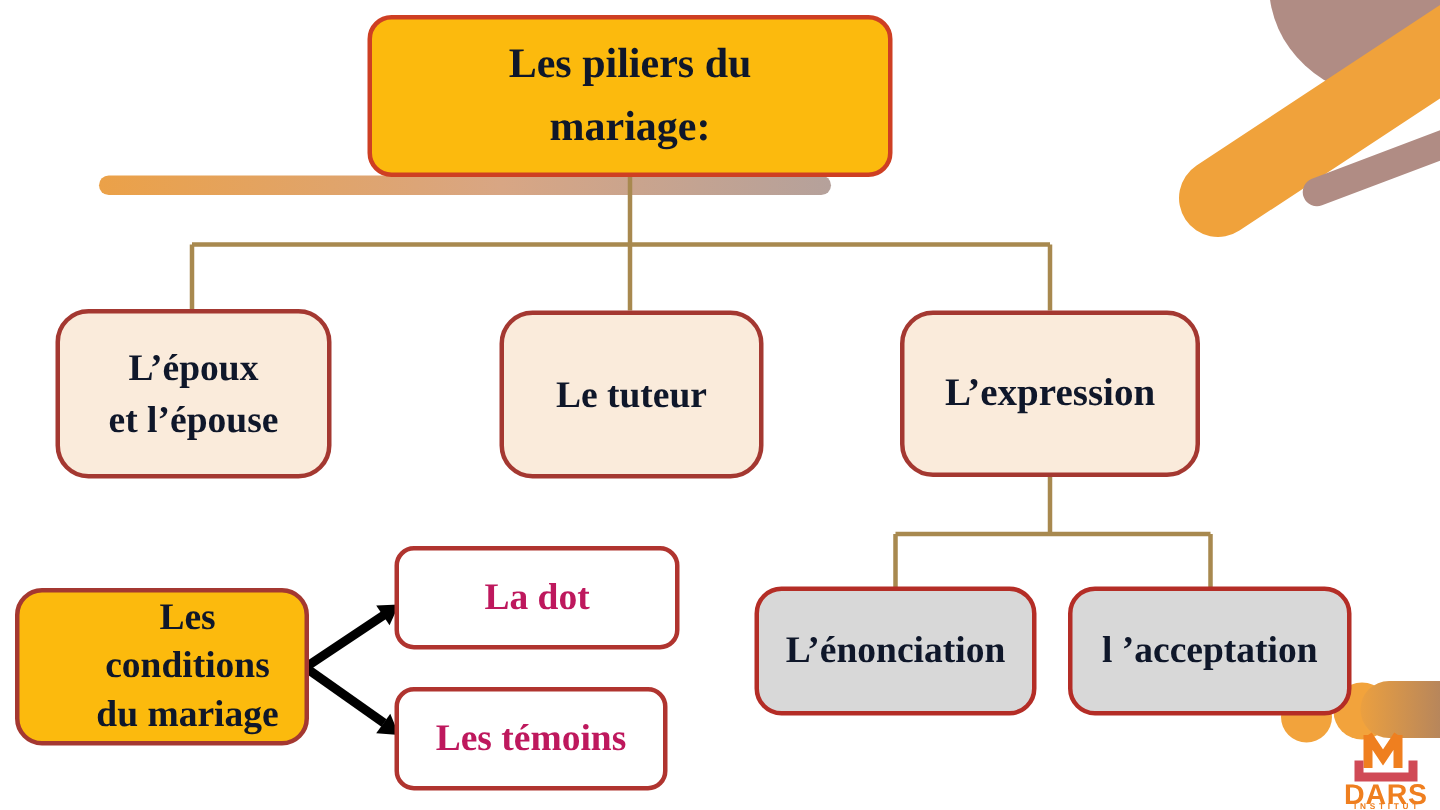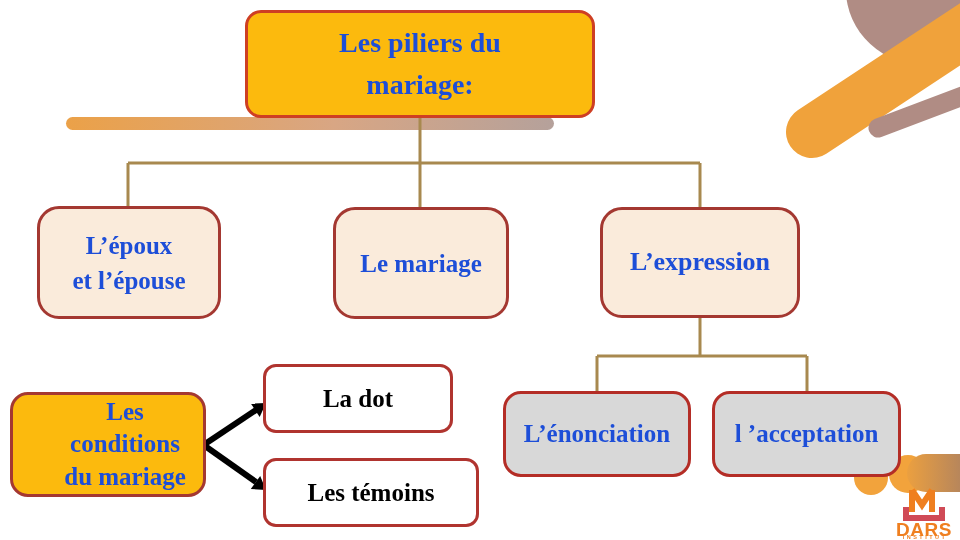"Les piliers du" .box { color: #1d4ed8 -> #0f172a }
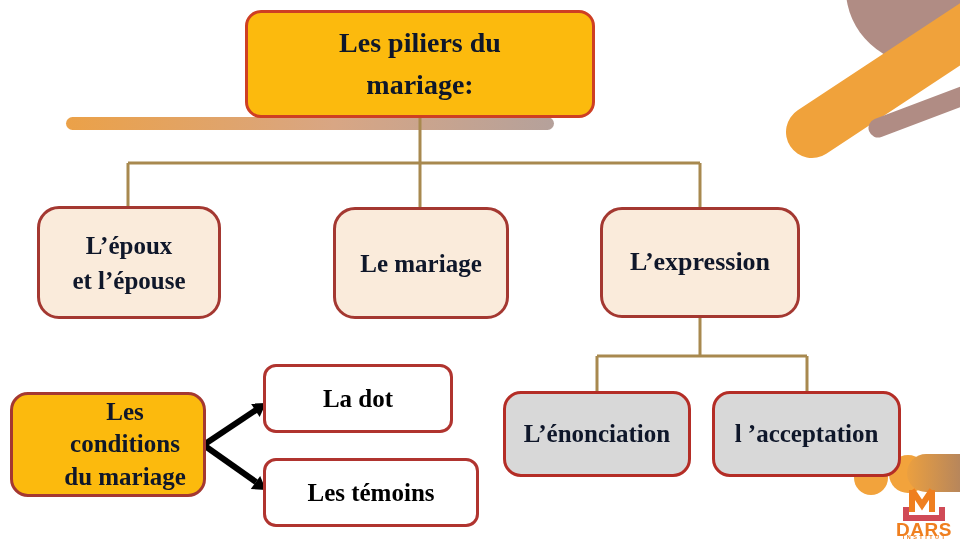"Le mariage" span { text: mariage -> tuteur }
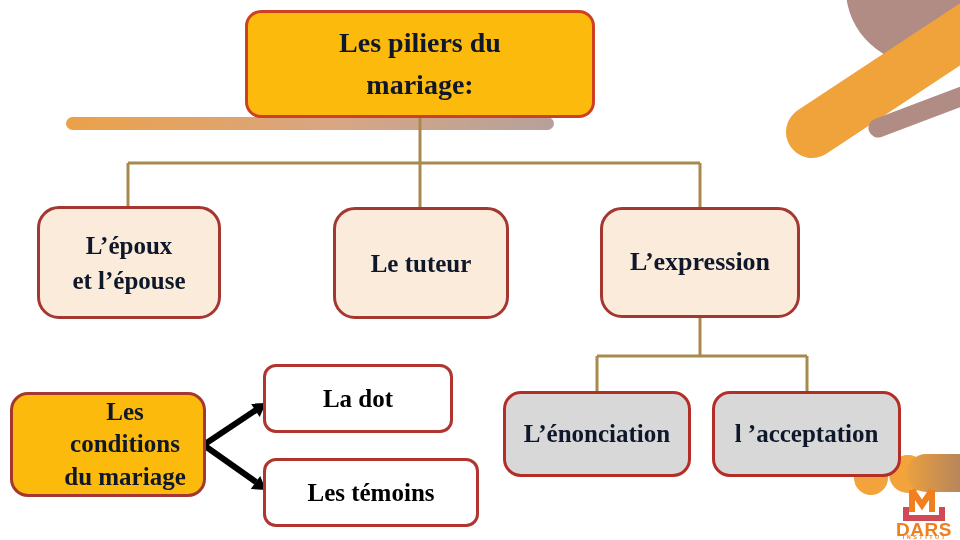"La dot" .white-child { color: #000000 -> #be185d }
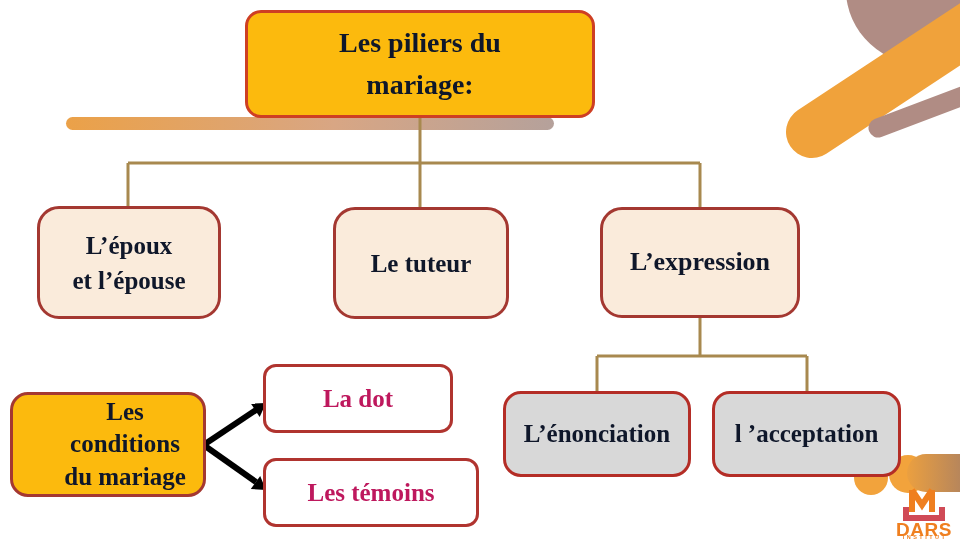"Les témoins" #temoins-box { width: 216px -> 182px }
